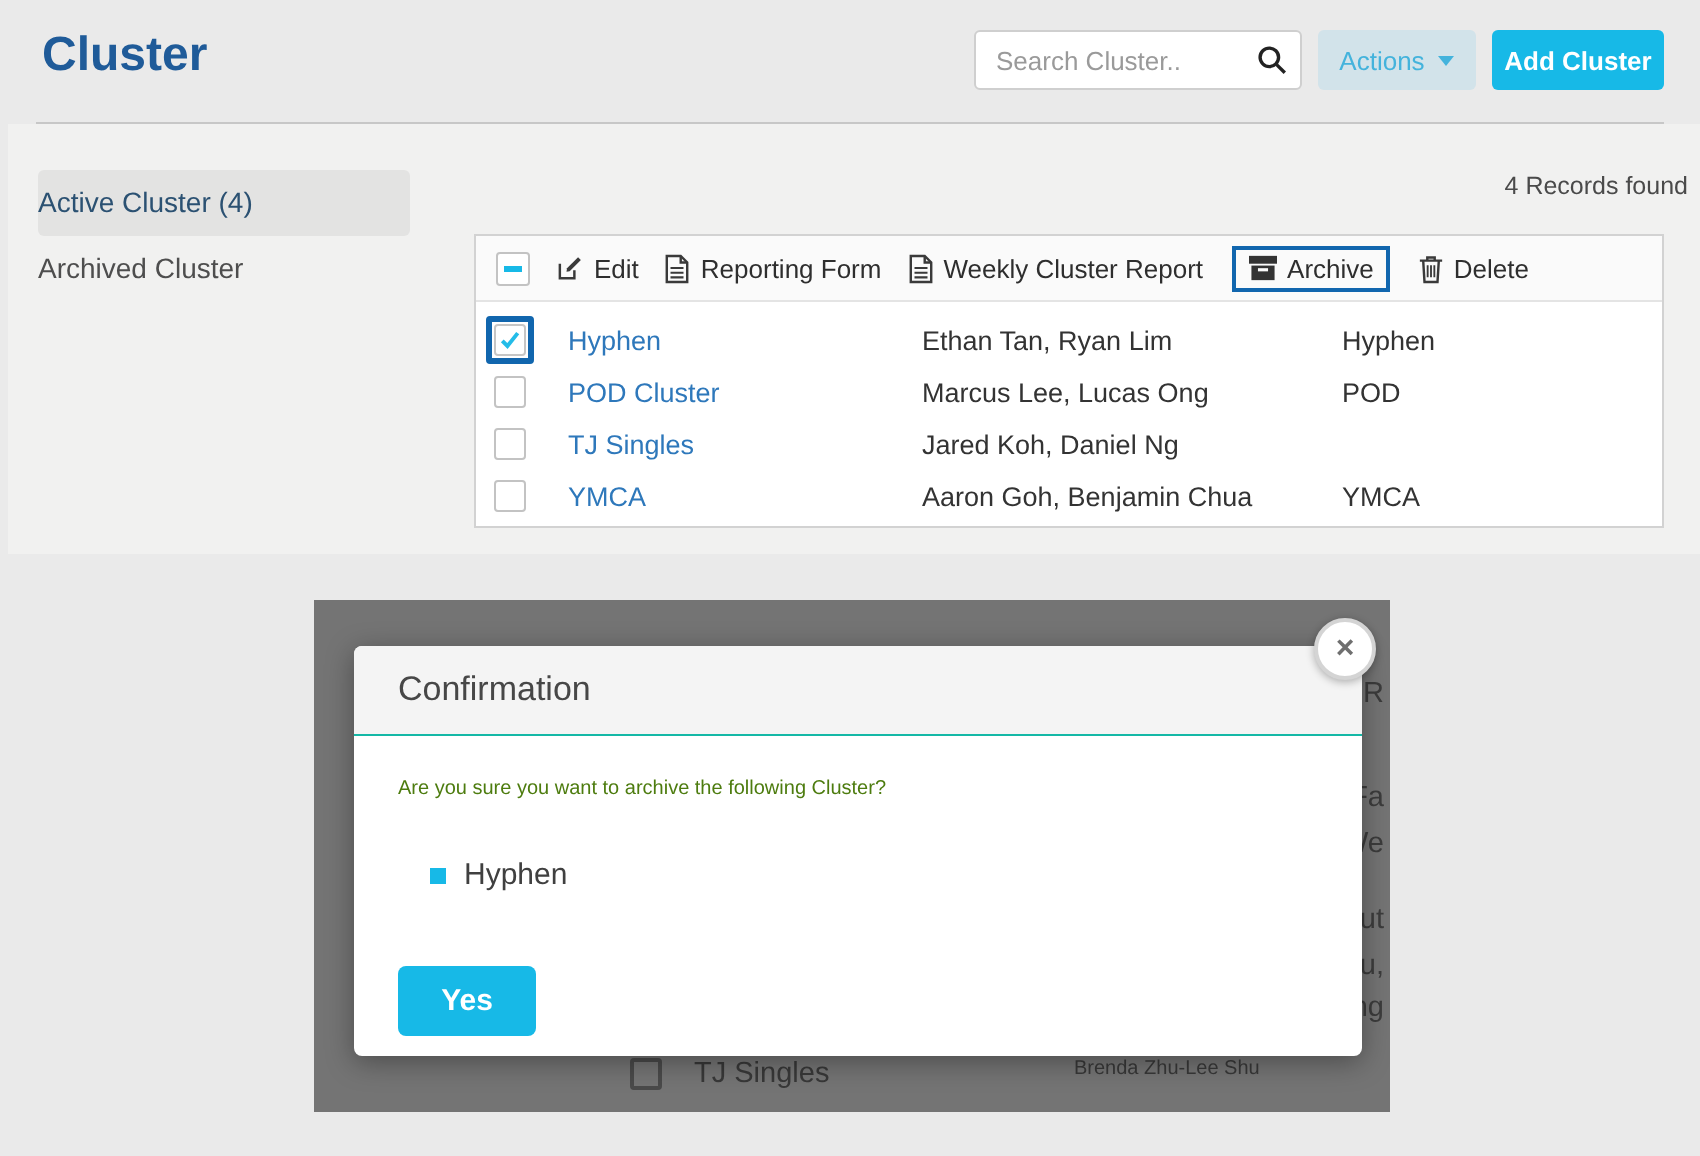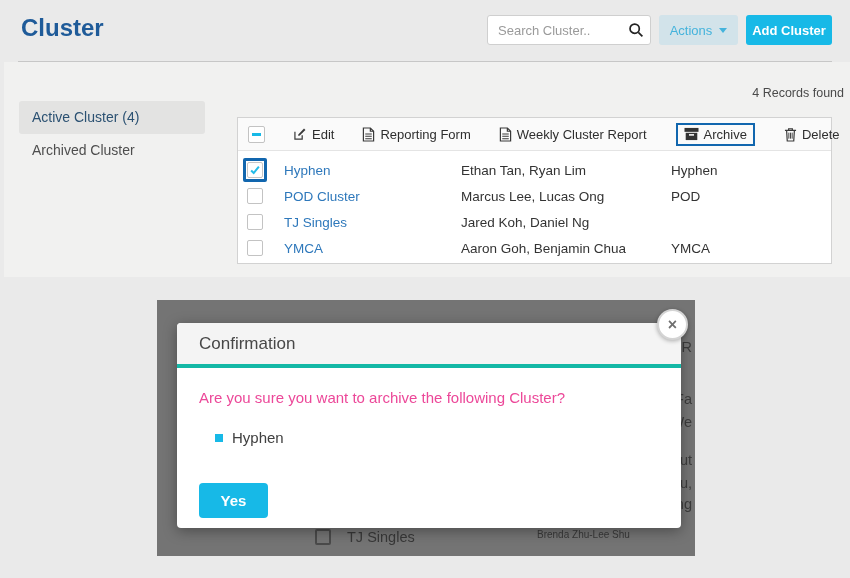"Active Cluster (4)" .side-item { margin-top: 16px -> none; padding-left: 13px -> none }
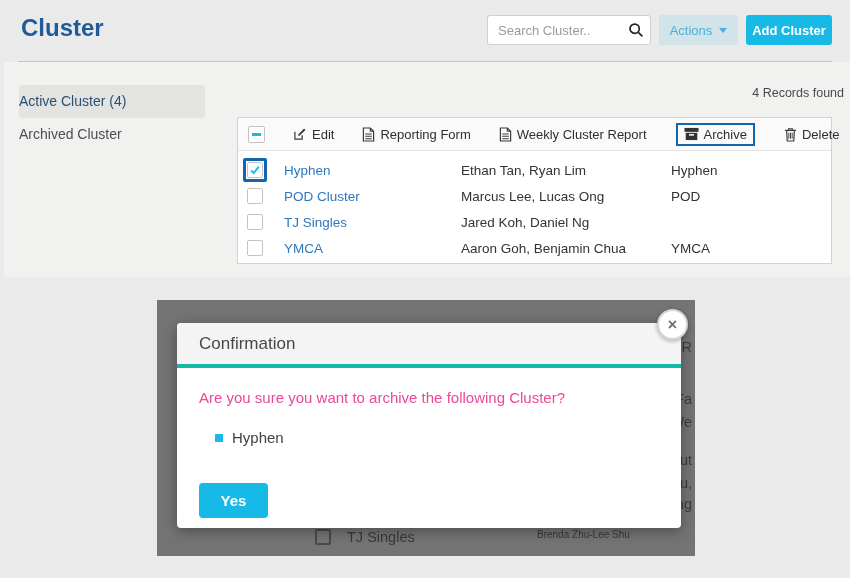"Edit" .panel-toolbar { gap: 28px -> 13px }
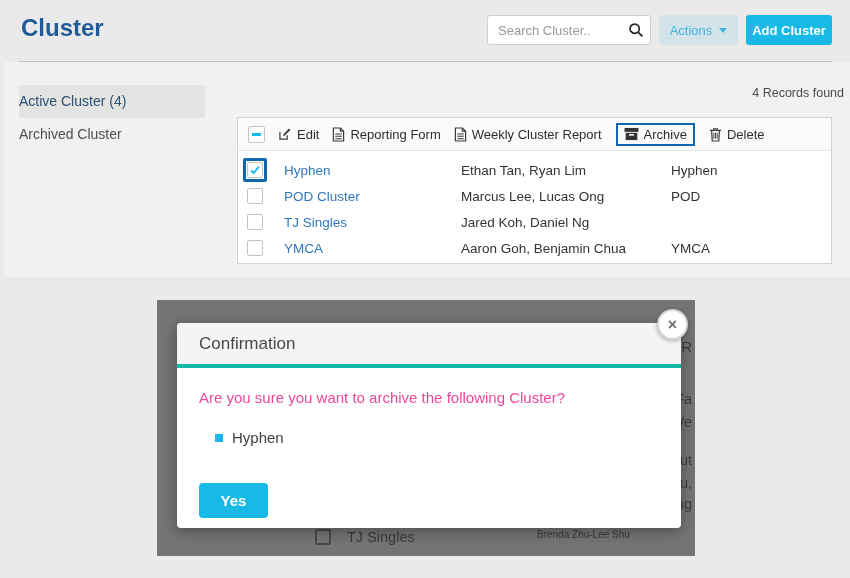"Confirmation" .modal-header { border-bottom: 4px solid #14b8a6 -> 1px solid #14b8a6 }
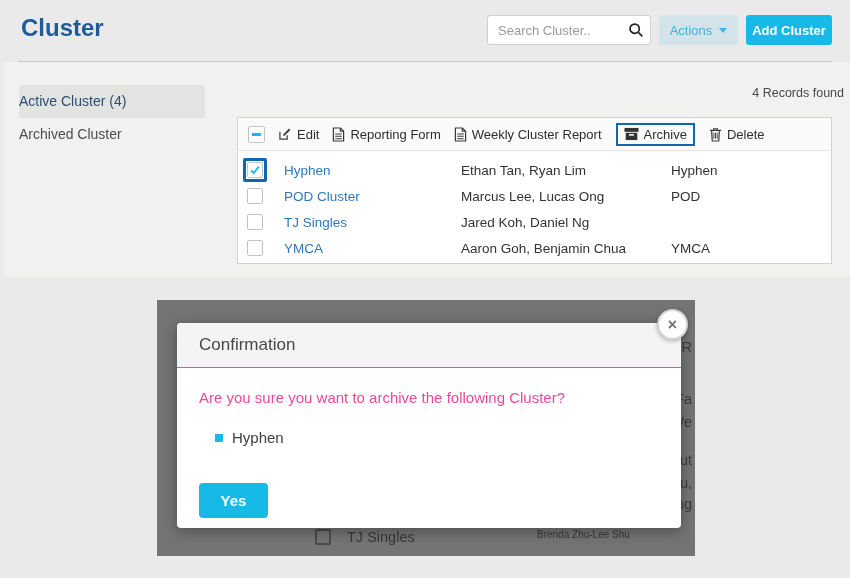"Are you sure you want" .modal-message { color: #ec4899 -> #4d7c0f; font-size: 15px -> 10px }
